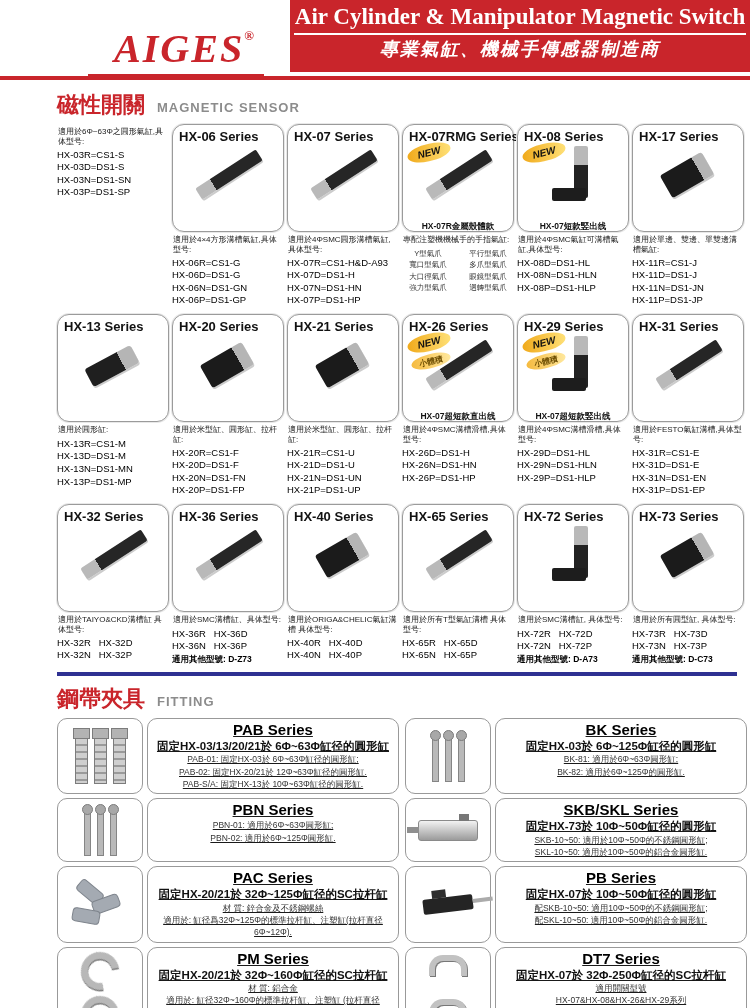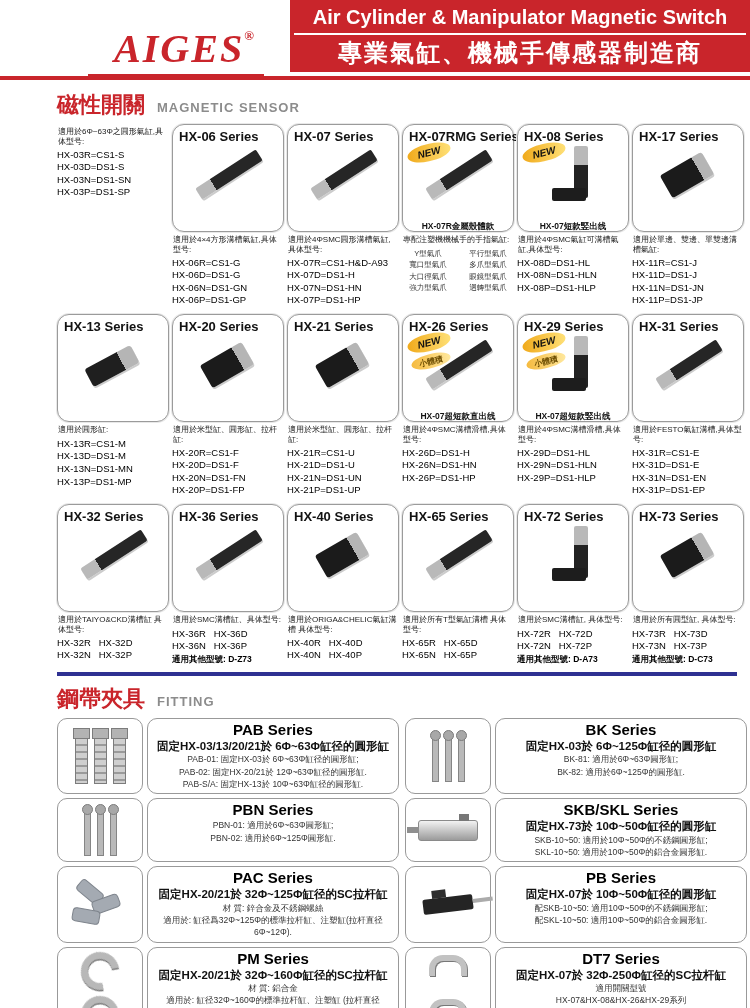"Air Cylinder & Manipulator Magnetic" .banner-title { font-family: Liberation Sans, sans-serif -> Liberation Serif, serif; font-size: 20px -> 23px }
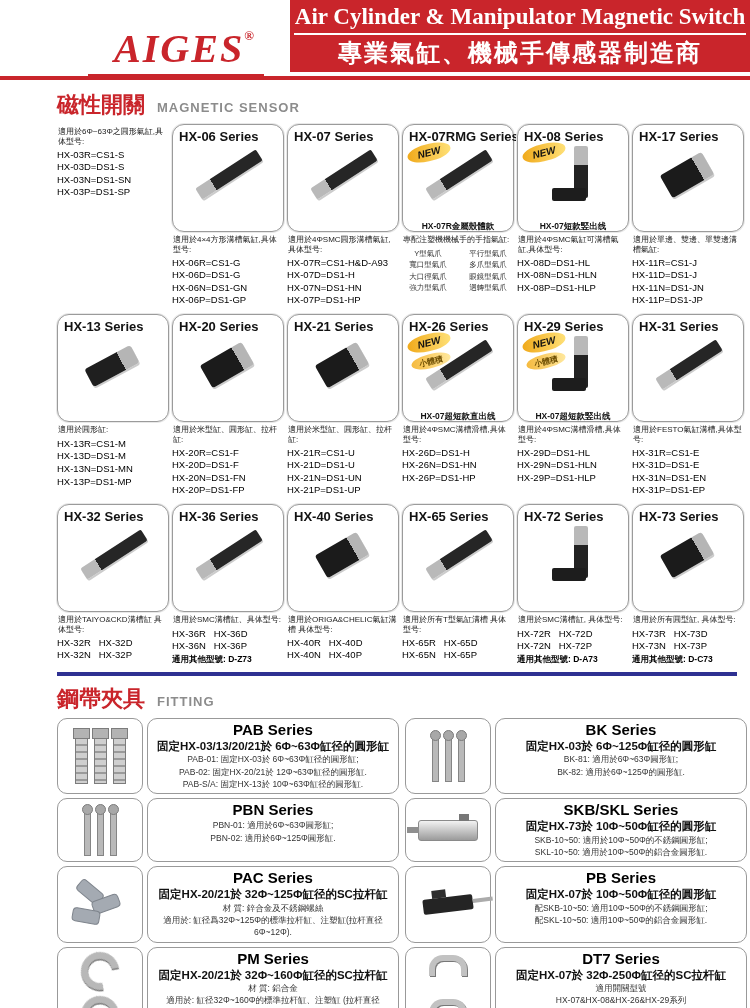"專業氣缸、機械手傳感器制造商" .banner-subtitle { font-size: 24px -> 18px; font-style: none -> italic }
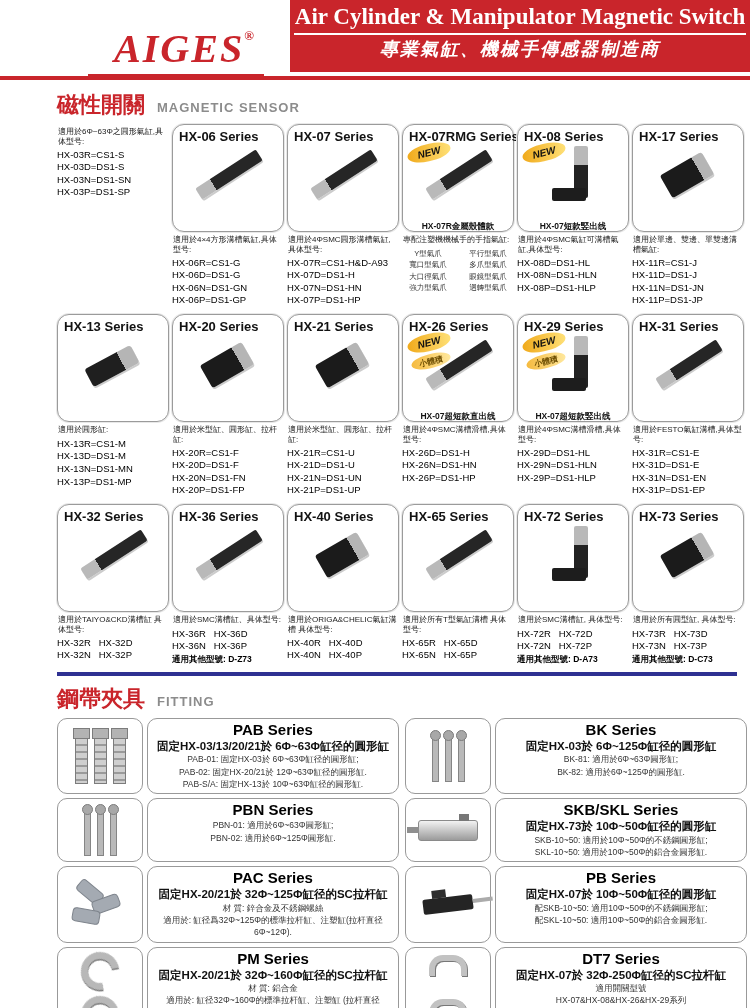"PAB Series" .fit-text { text-decoration: none -> underline }
